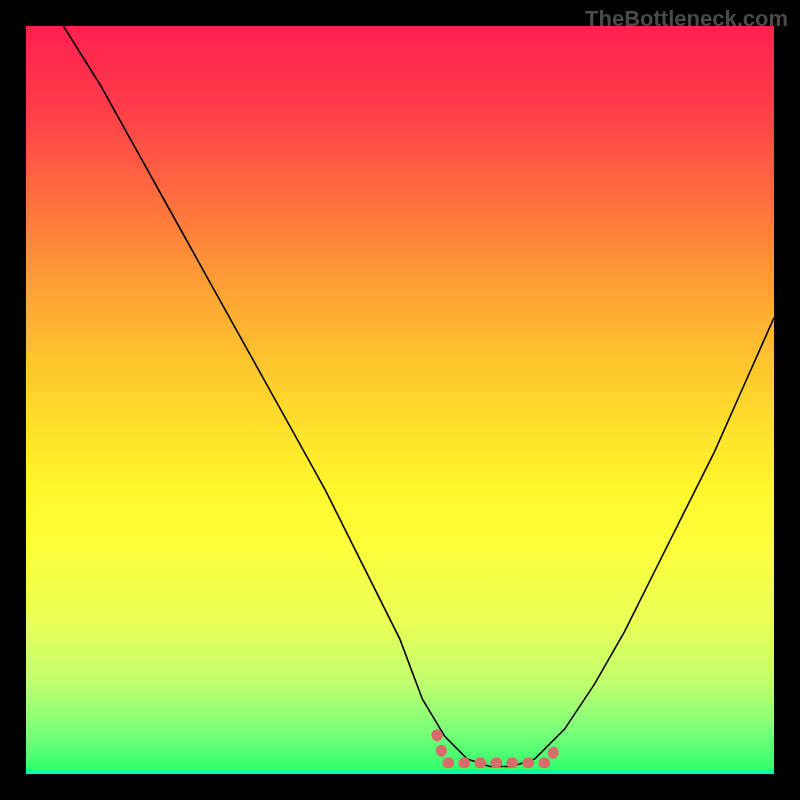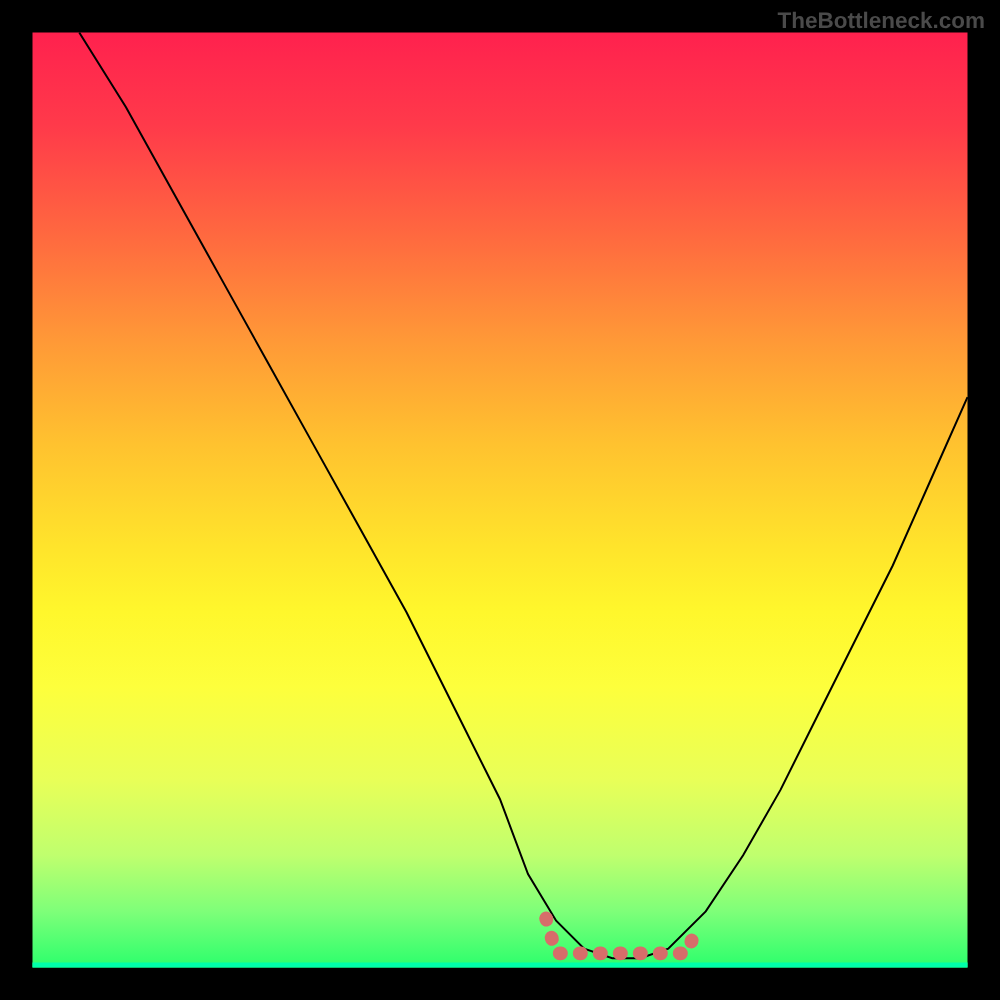"TheBottleneck.com" .watermark { font-size: 18px -> 22px }
